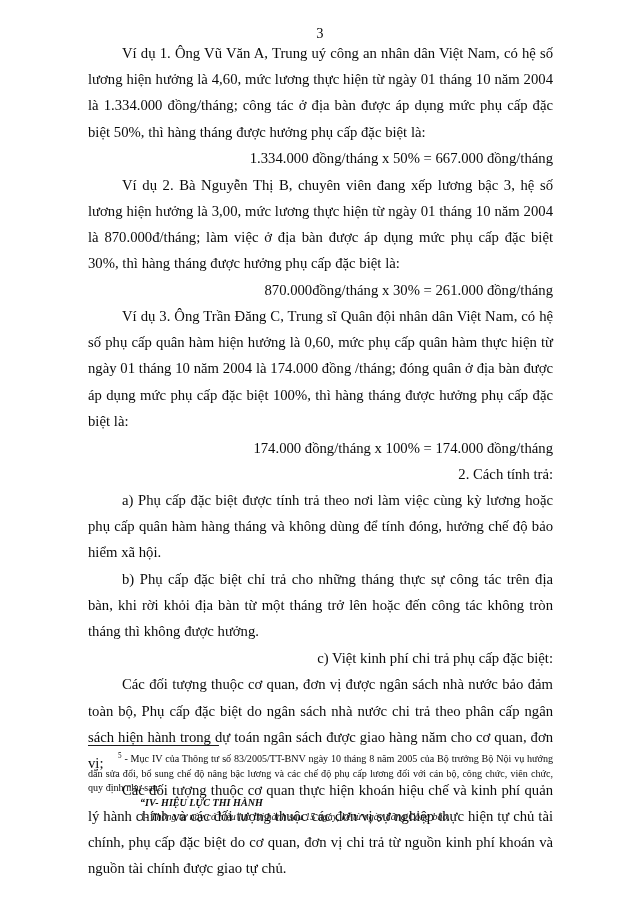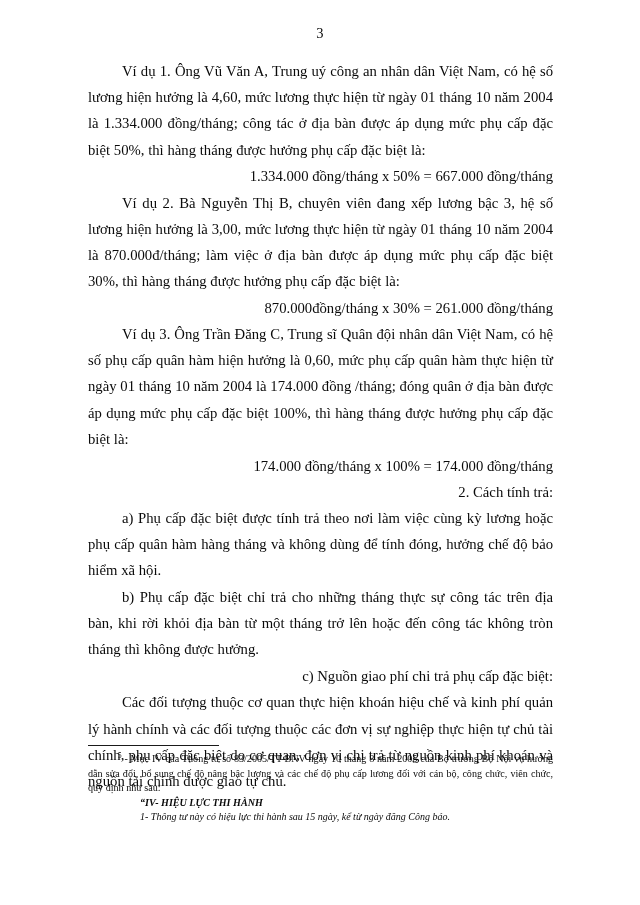"Ví dụ 1. Ông Vũ" .content { top: 58px -> 40px }
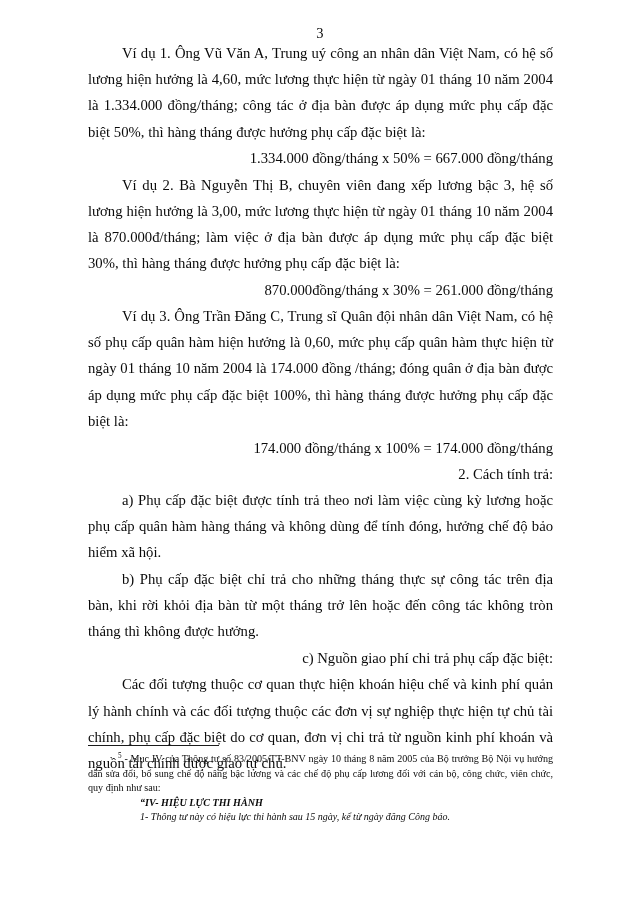"c) Nguồn giao phí chi" p.formula { text: Nguồn giao -> Việt kinh }
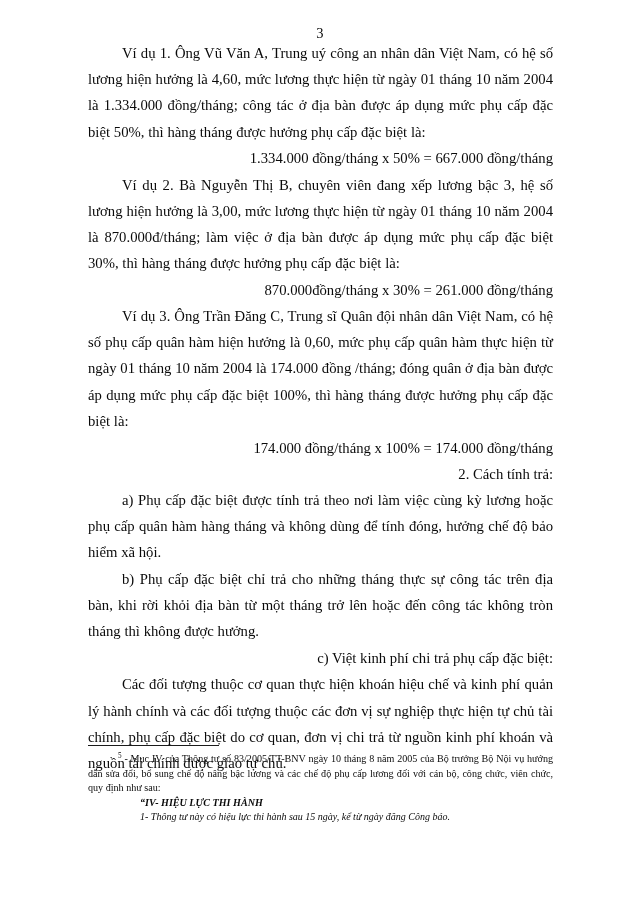"Các đối tượng thuộc cơ quan," p.body { html: none -> <p>Các đối tượng thuộc cơ quan, đơn vị được ngân sách nhà nước bảo đảm toàn bộ, Phụ cấp đặc biệt do ngân sách nhà nước chi trả theo phân cấp ngân sách hiện hành trong dự toán ngân sách được giao hàng năm cho cơ quan, đơn vị;</p> }
